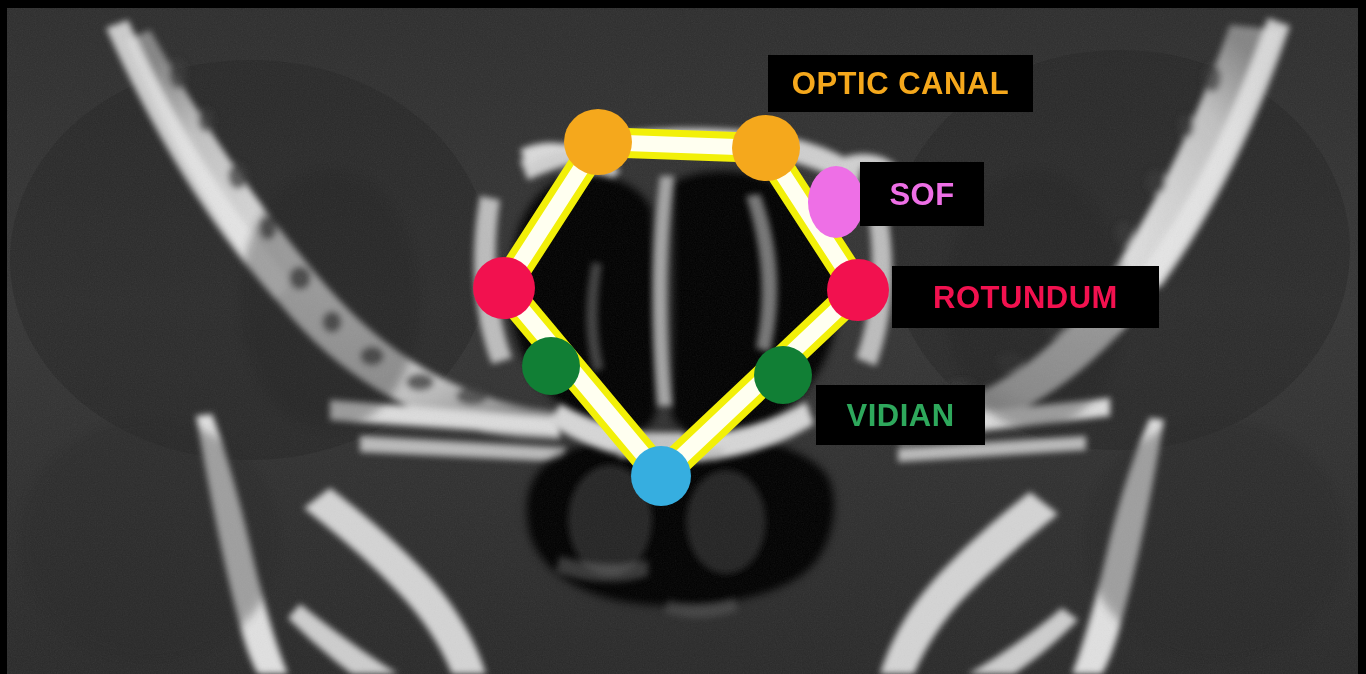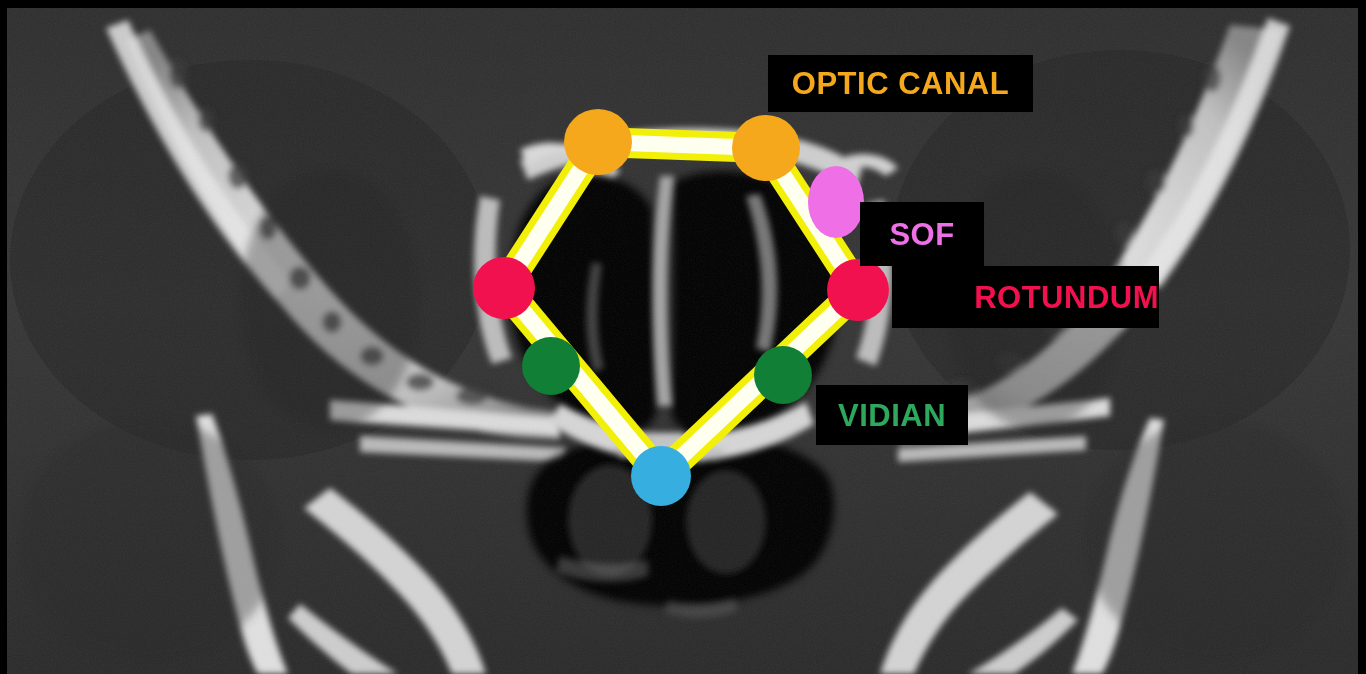"SOF" div.label-box { margin-top: 40px -> none }
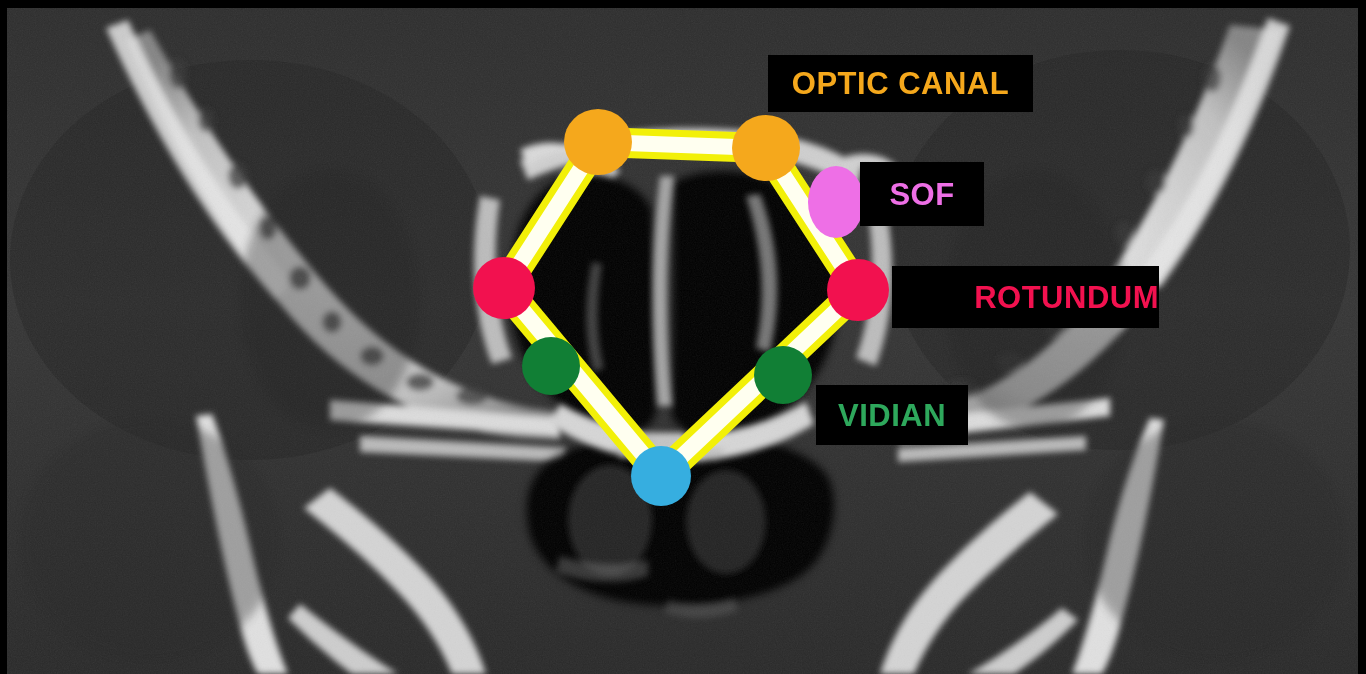"ROTUNDUM" div.label-box { justify-content: flex-end -> none }
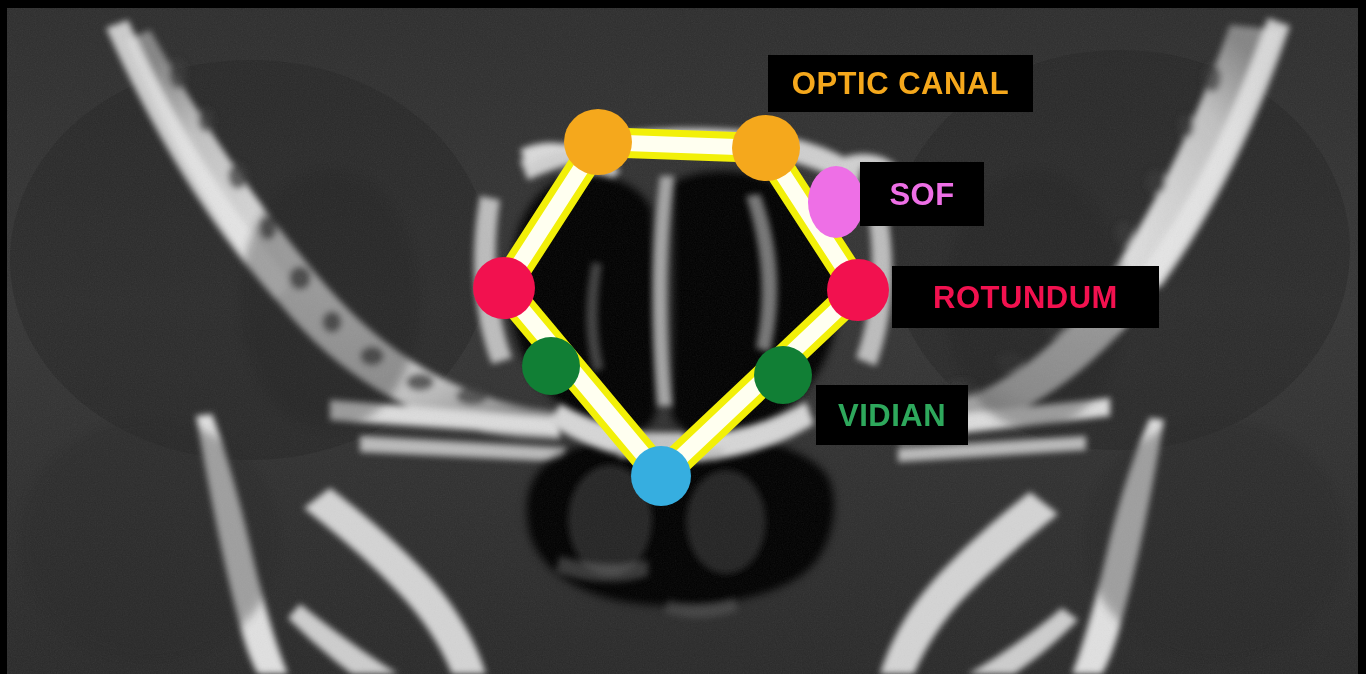"VIDIAN" div.label-box { width: 152px -> 169px }
